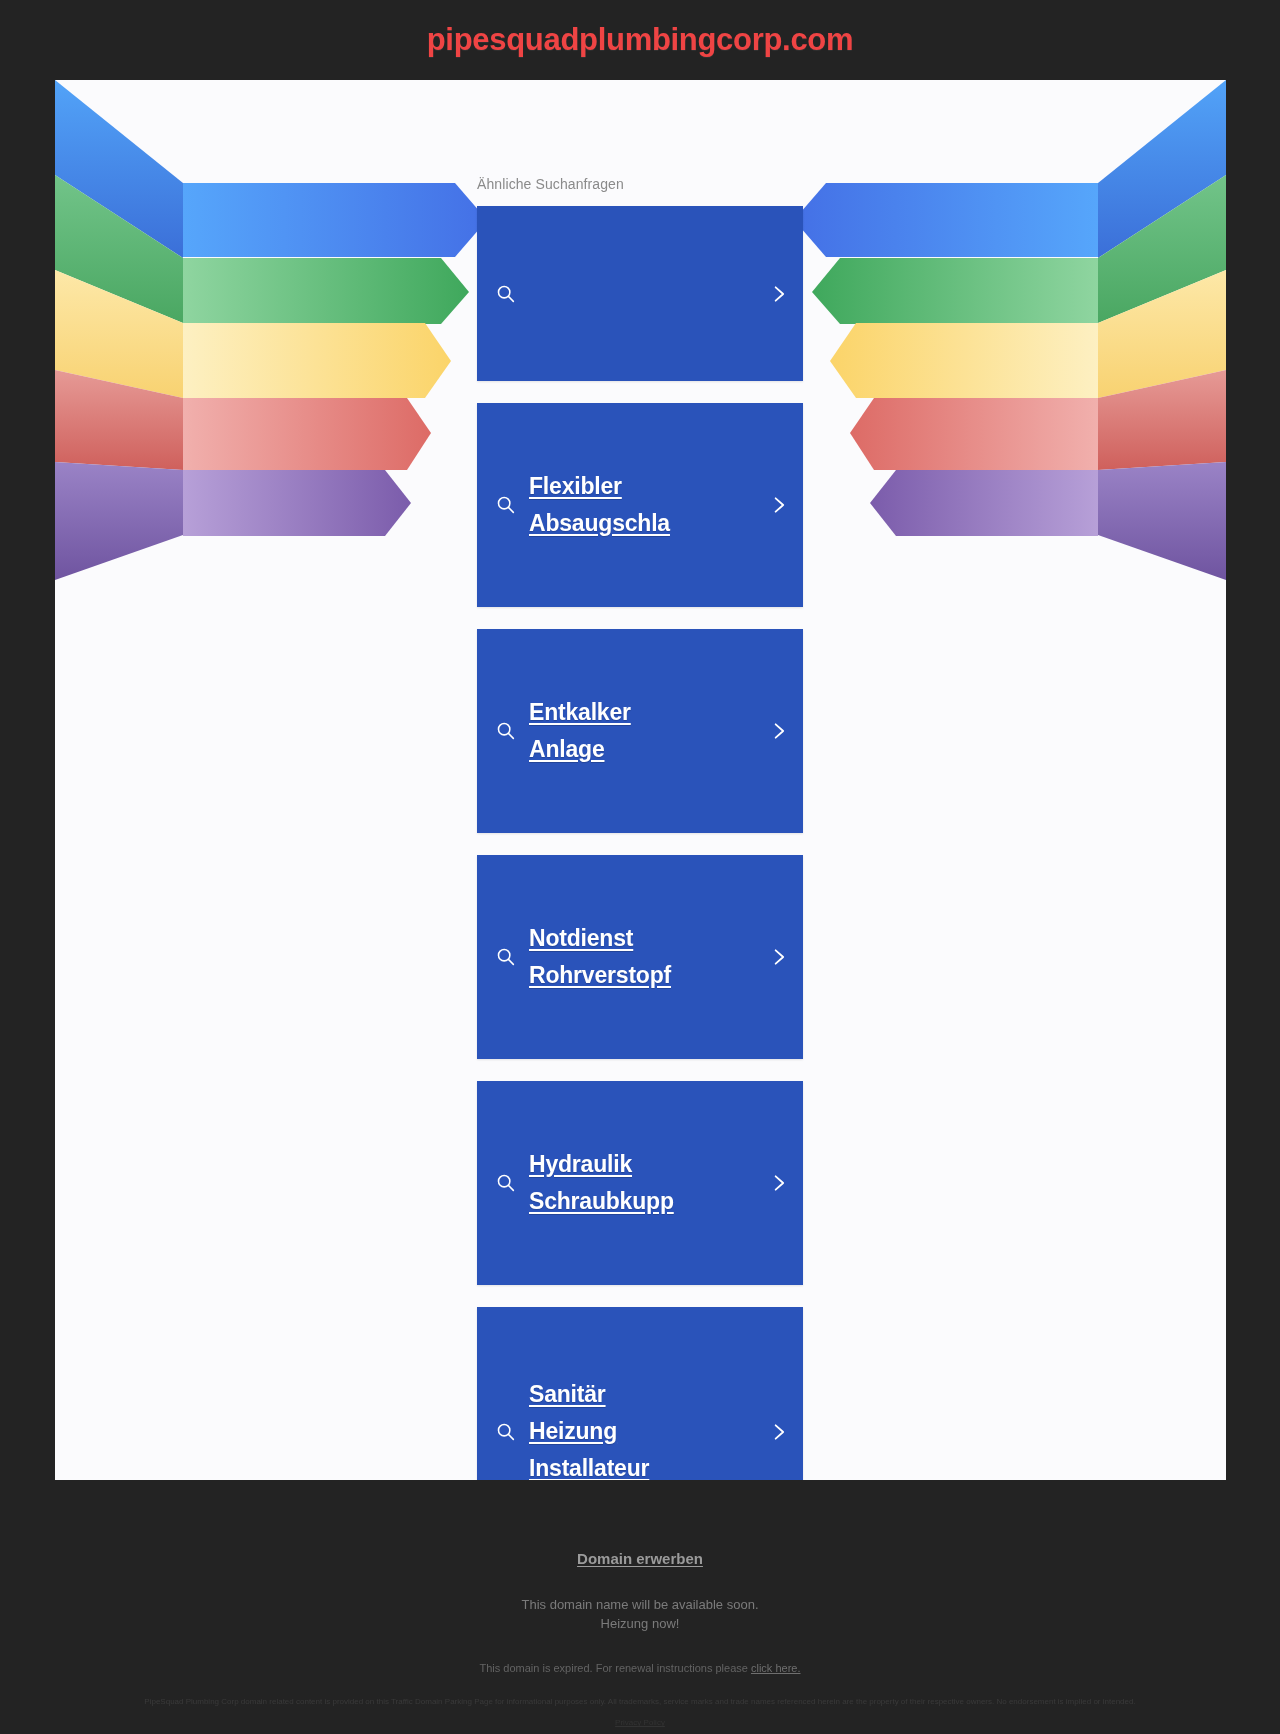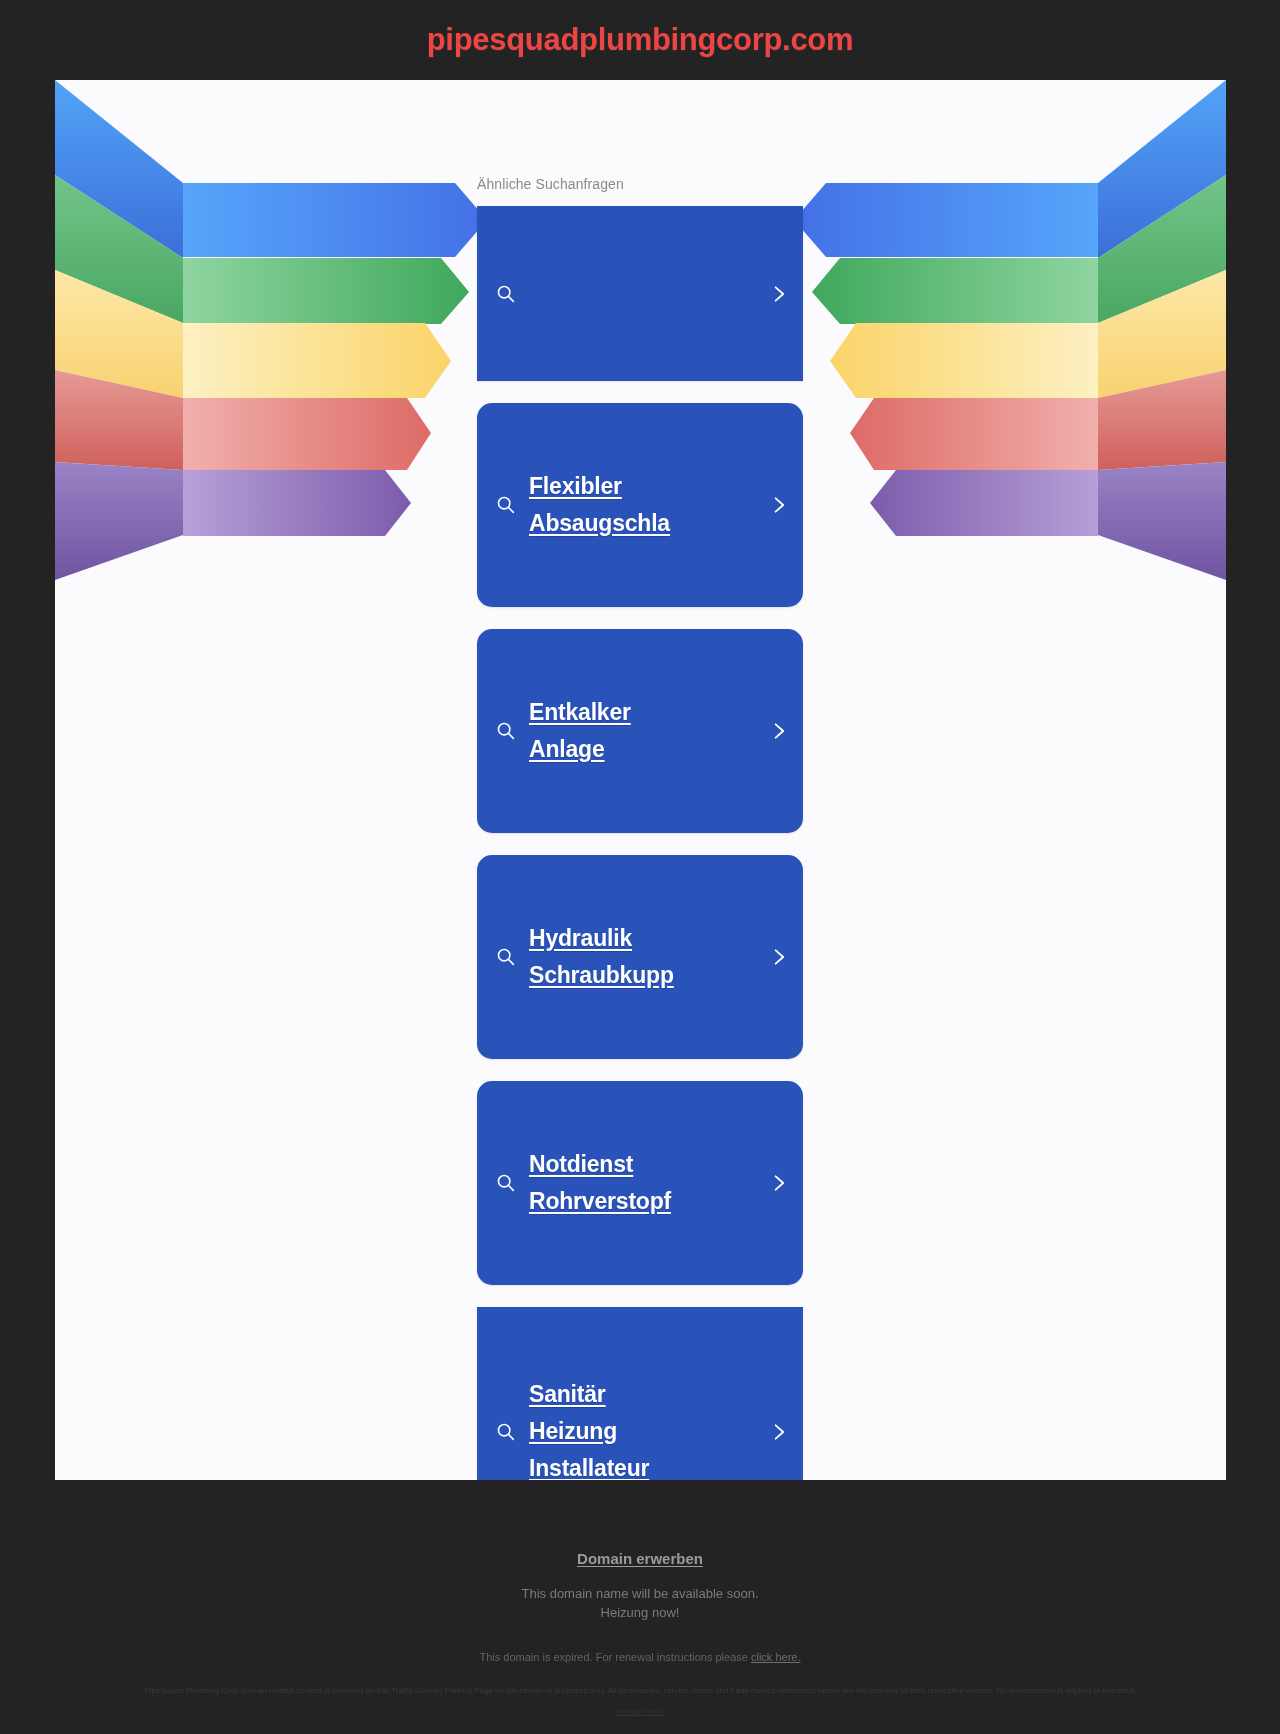"Flexibler" .card-h2 { border-radius: 15px -> none }
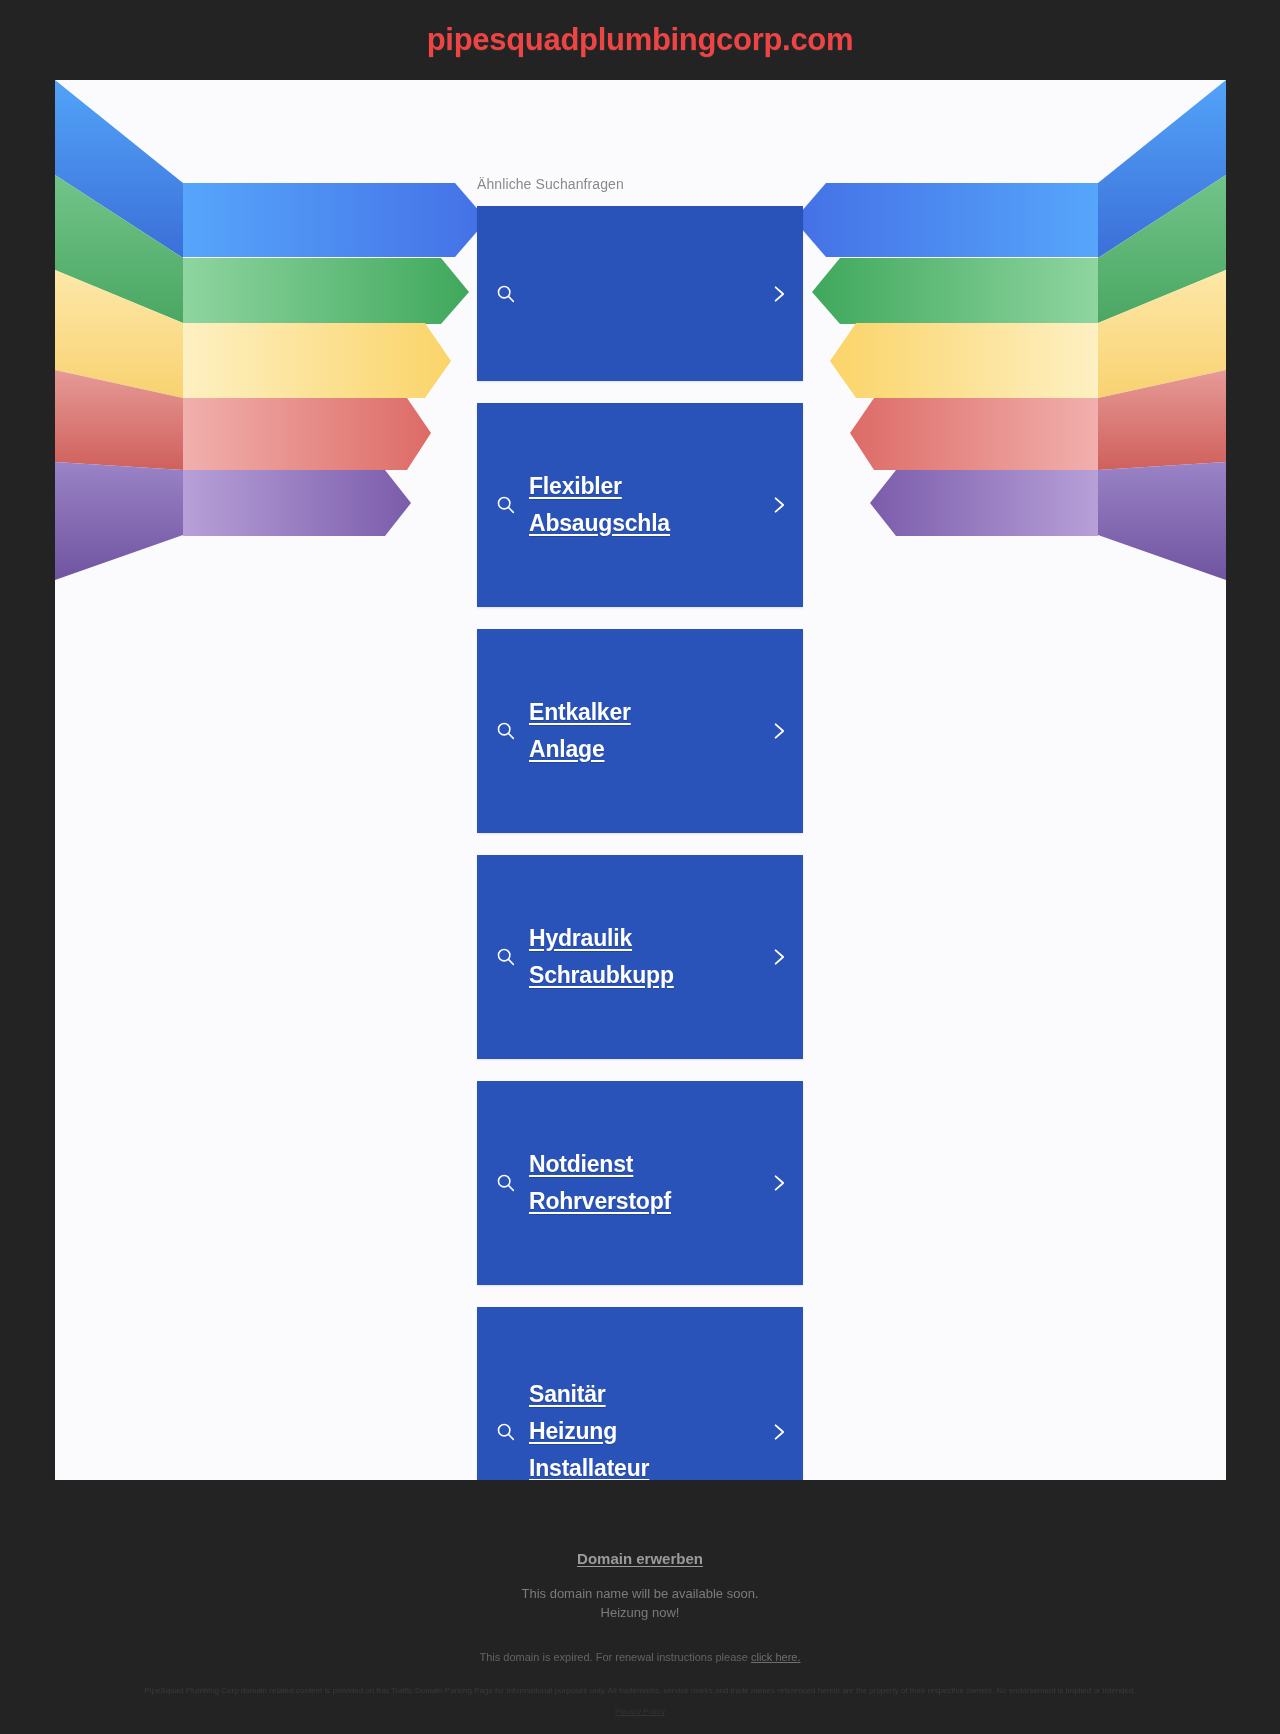"Hydraulik" a.search-card { order: before "Notdienst" -> after "Notdienst" }
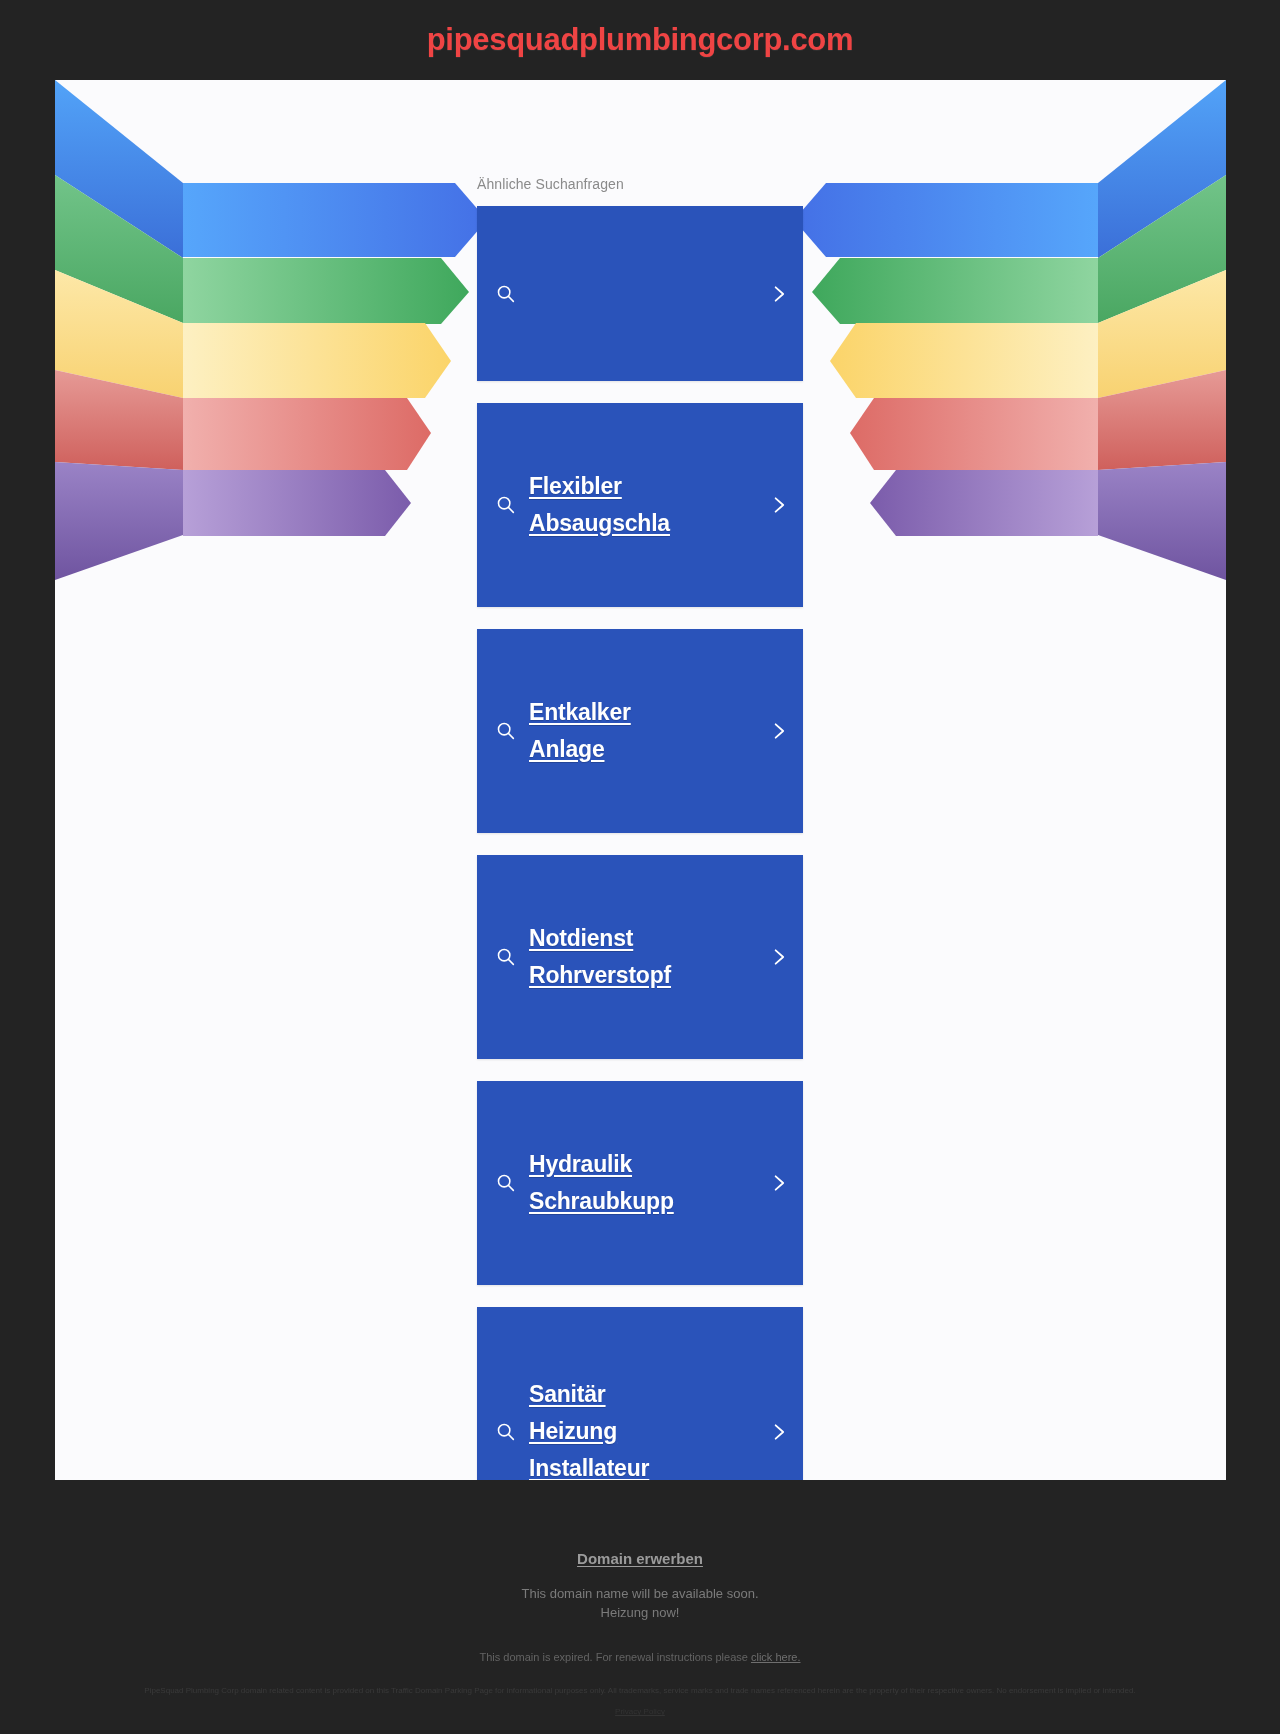"This domain name will be" .avail-text { margin: 5px 0 28px 0 -> 16px 0 28px 0 }
